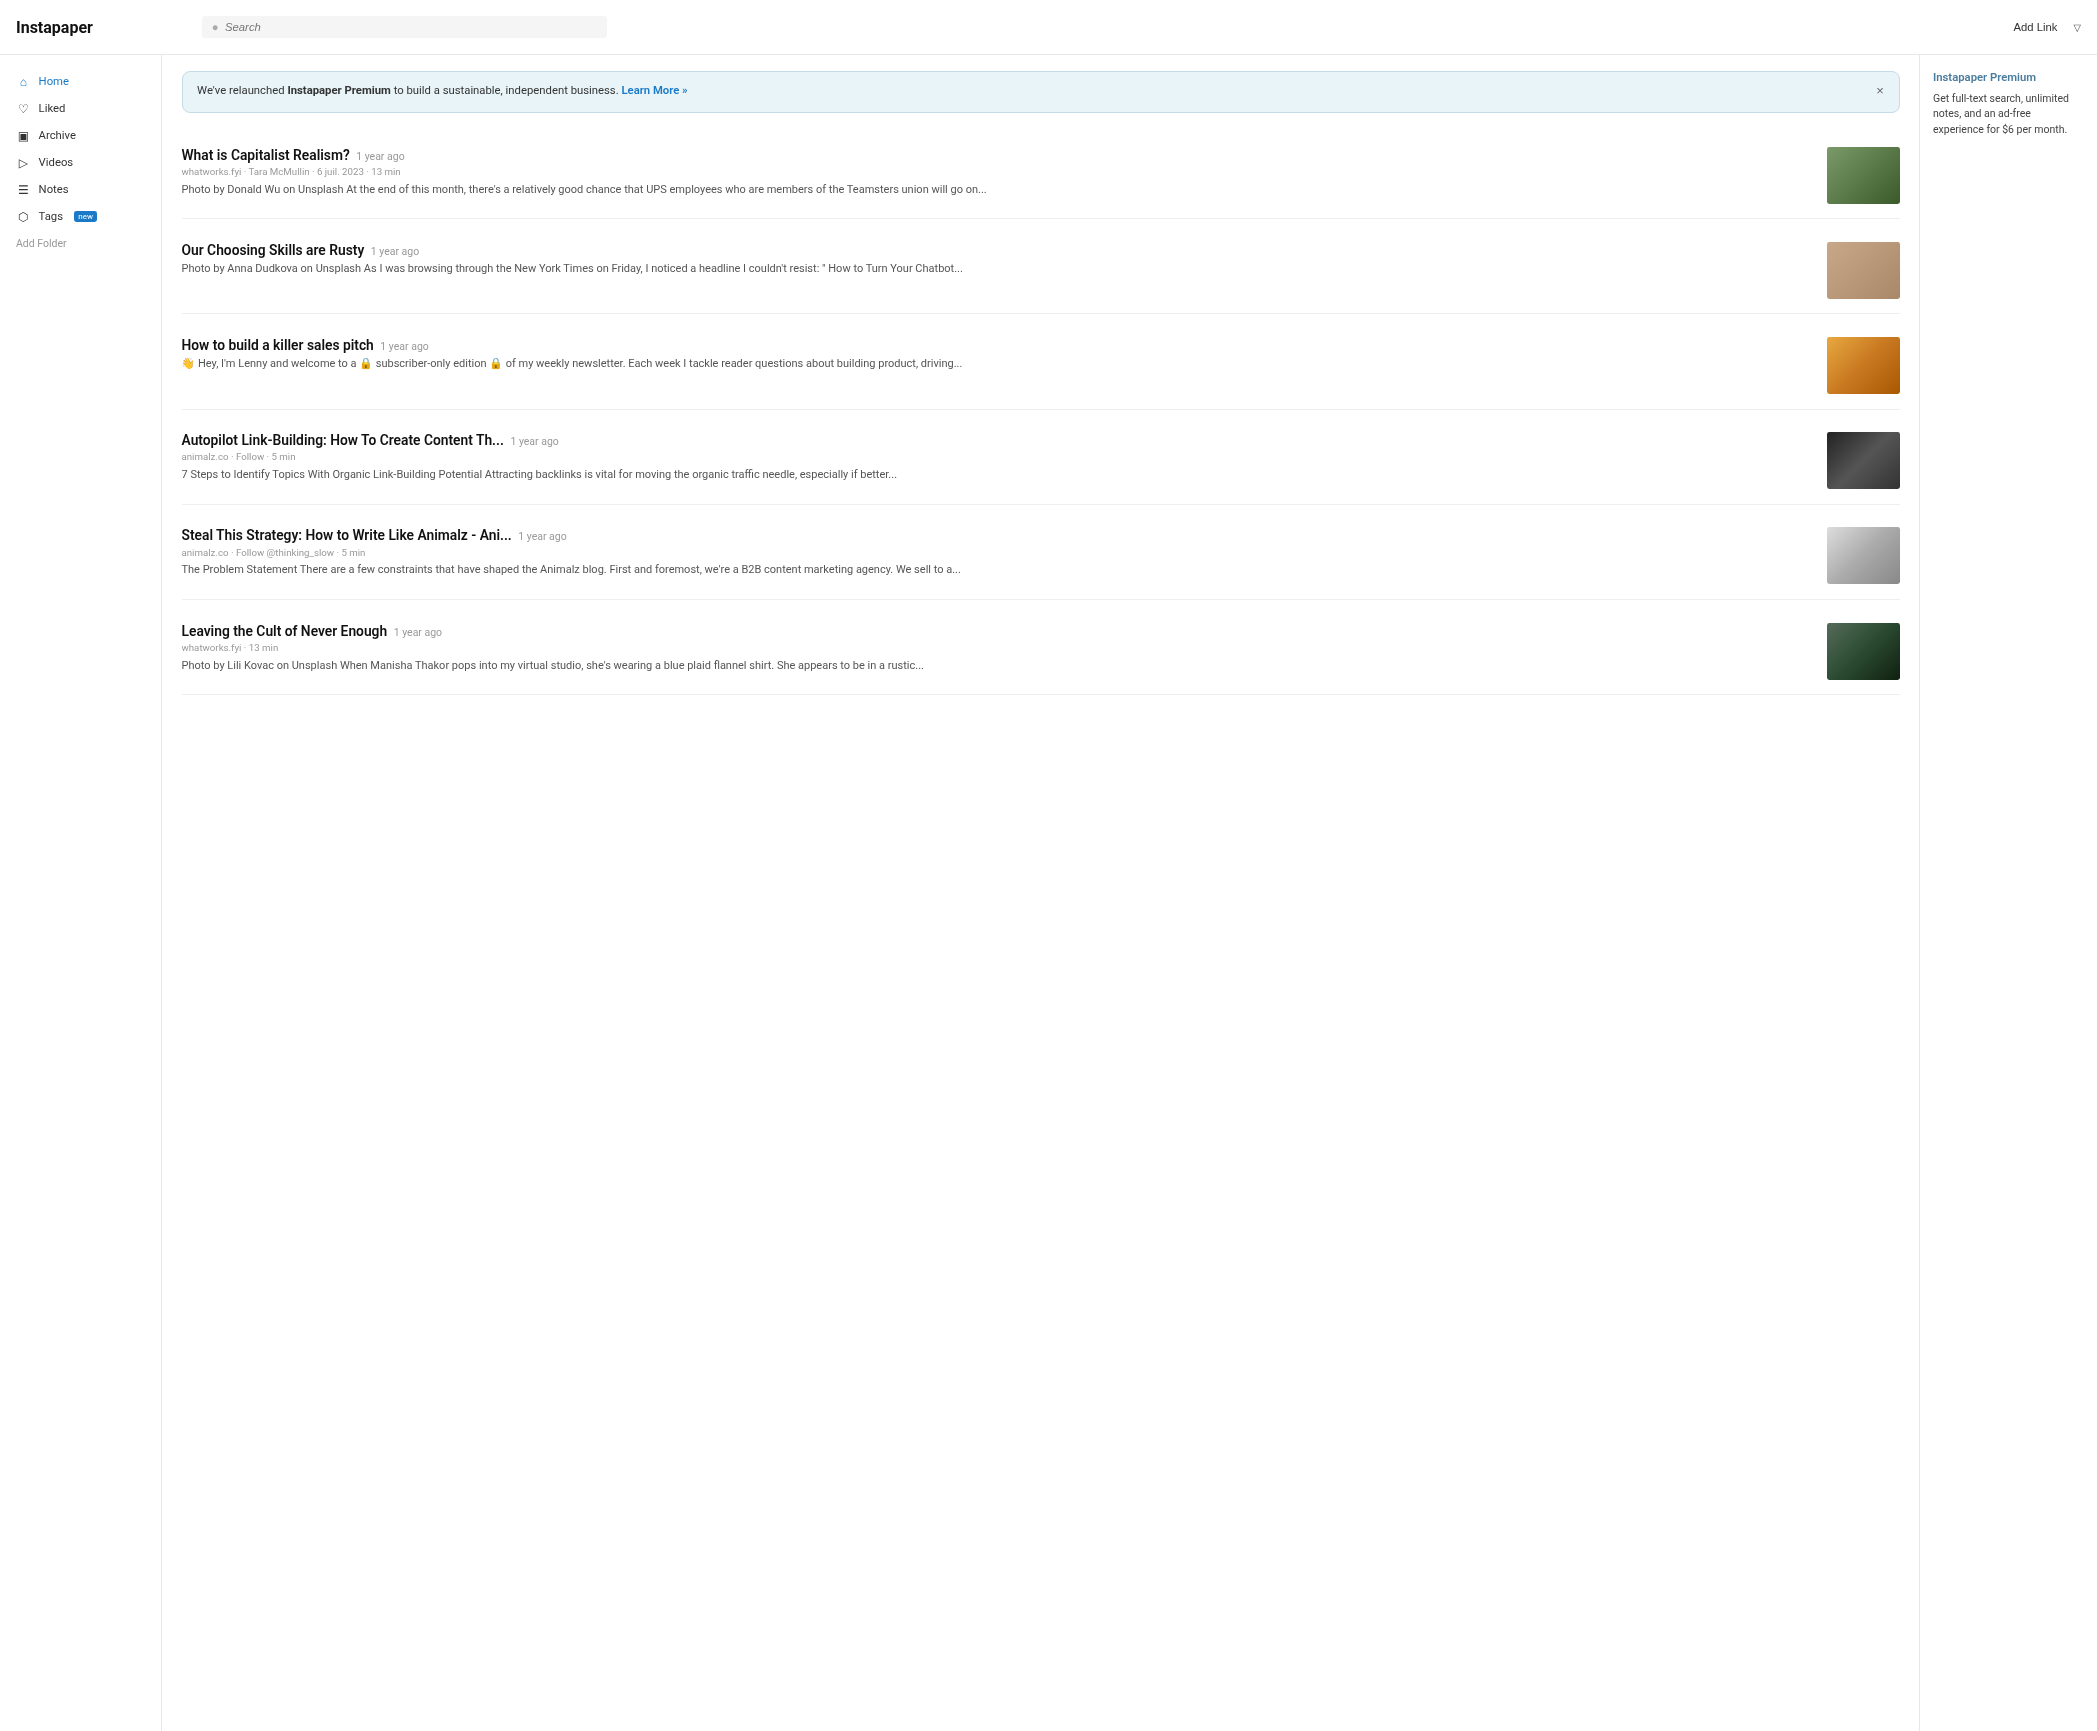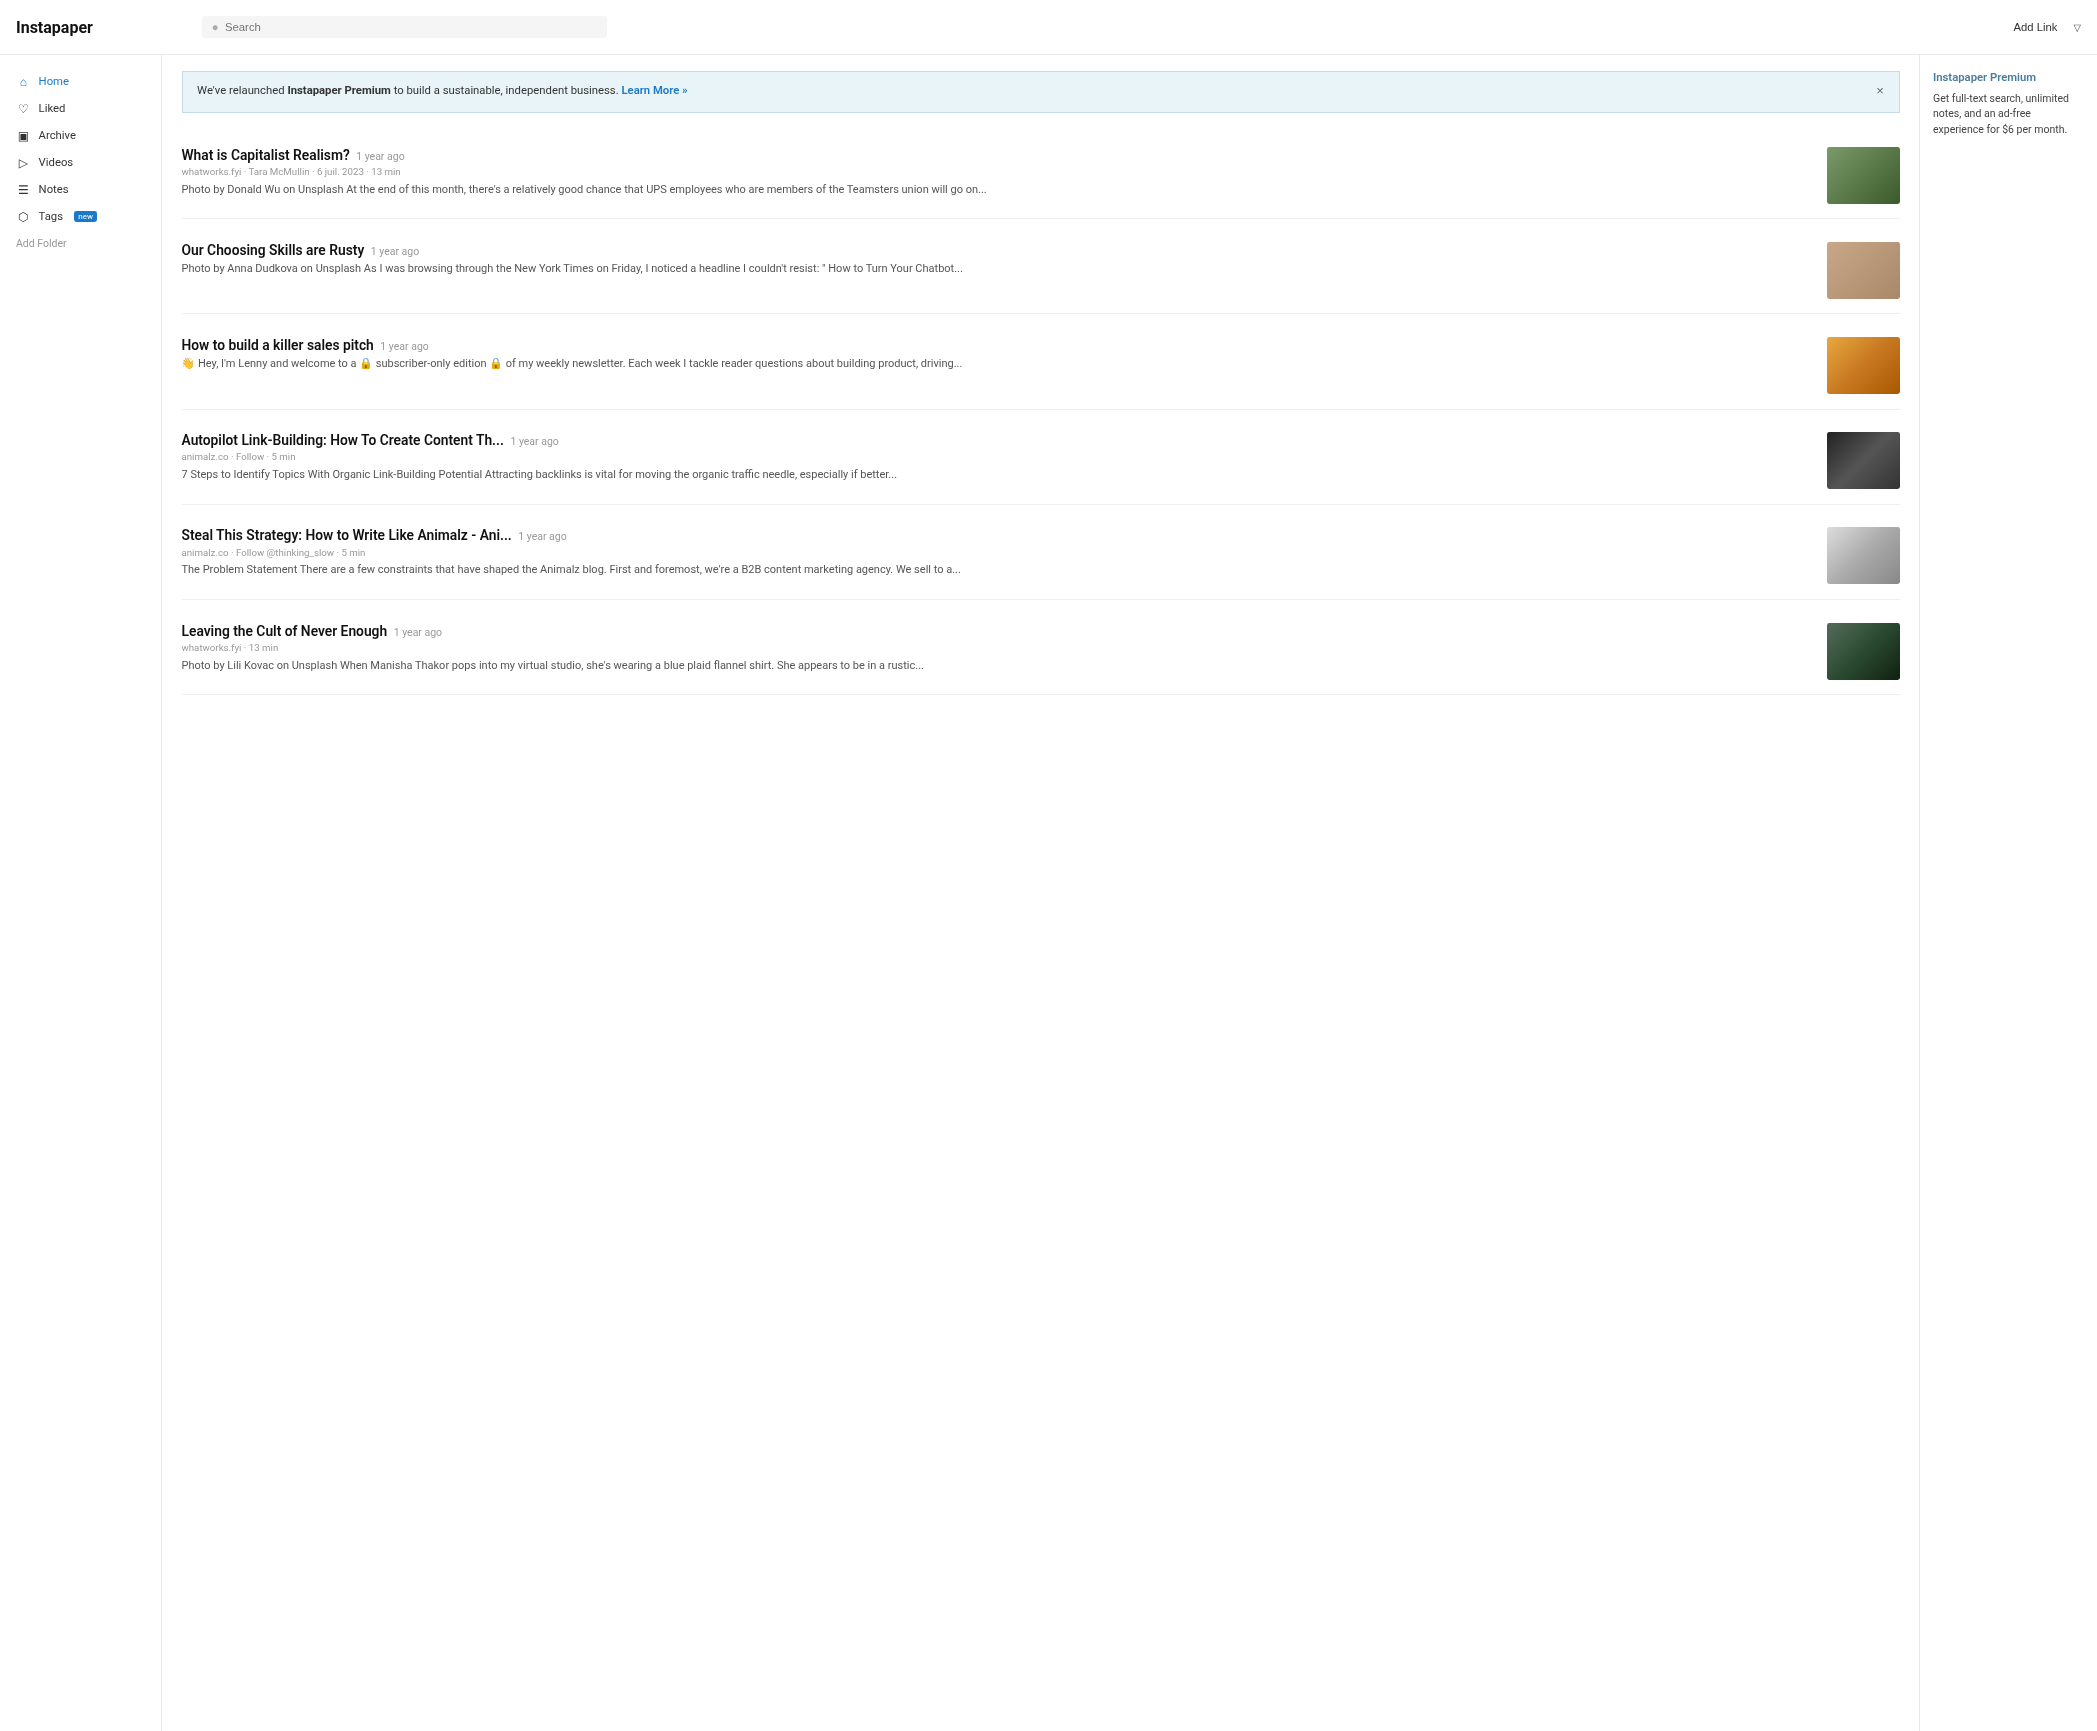"Search" .search-input { font-style: none -> italic }
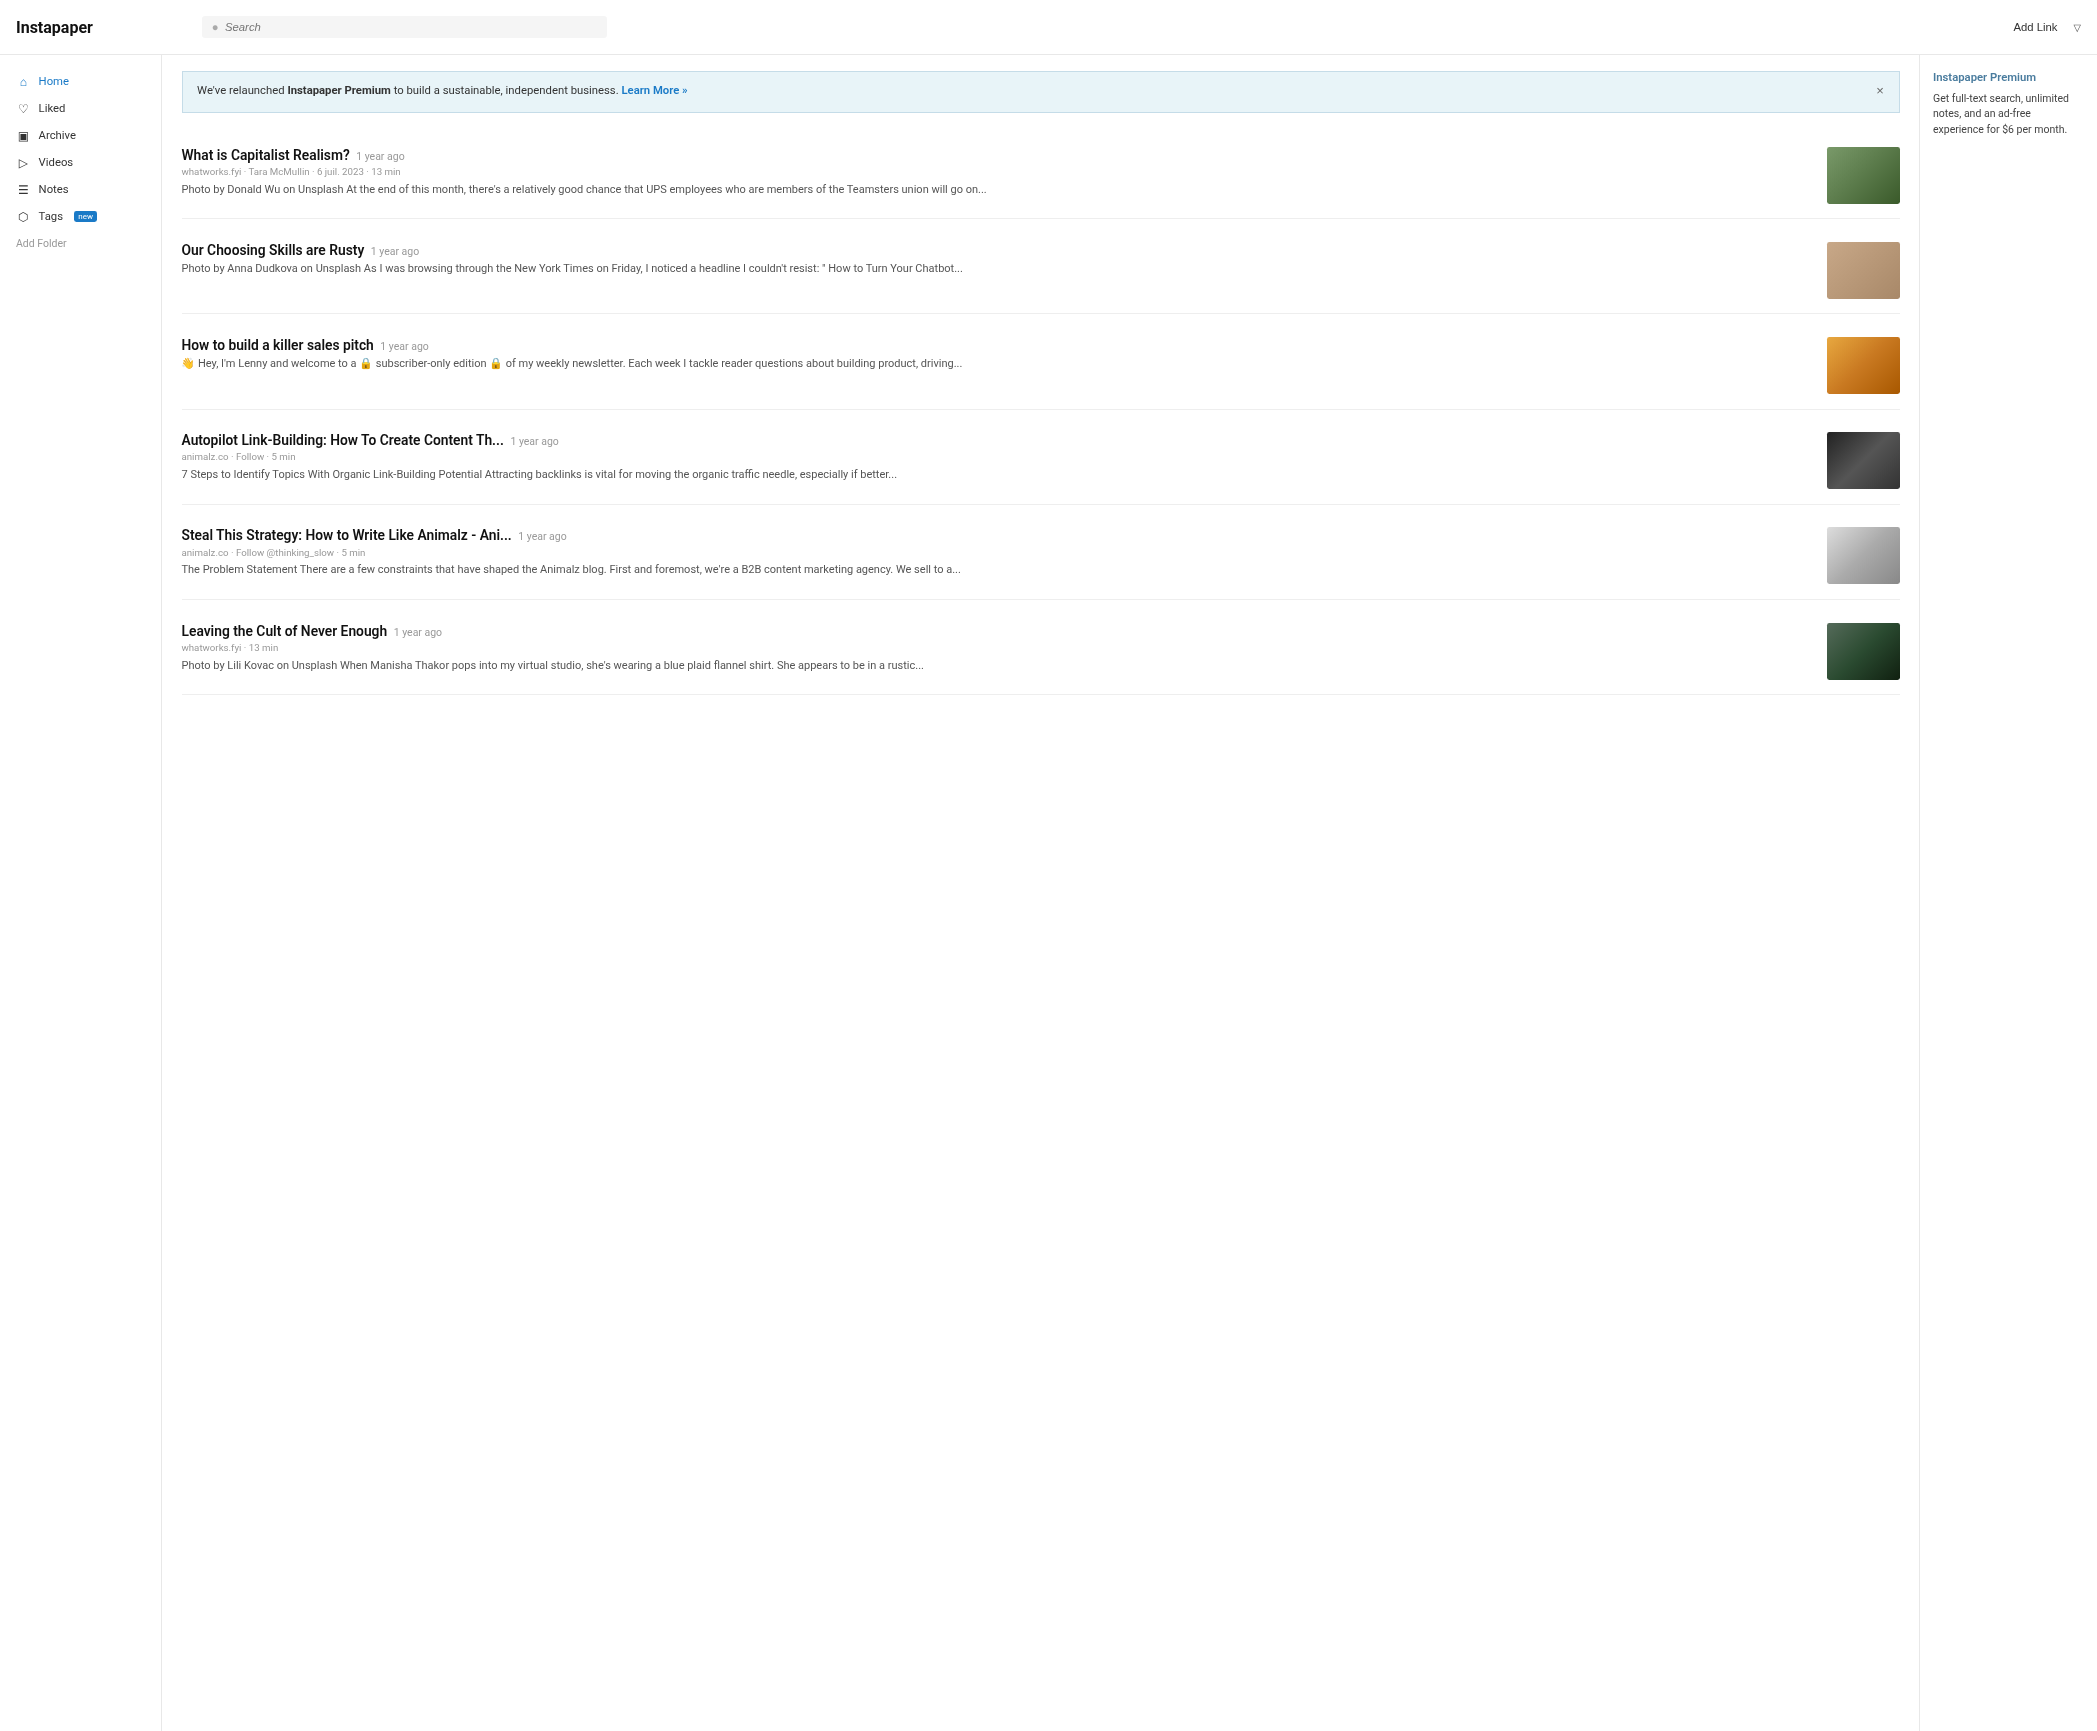"We've relaunched Instapaper Premium to" .banner { border-radius: 0 -> 8px }
